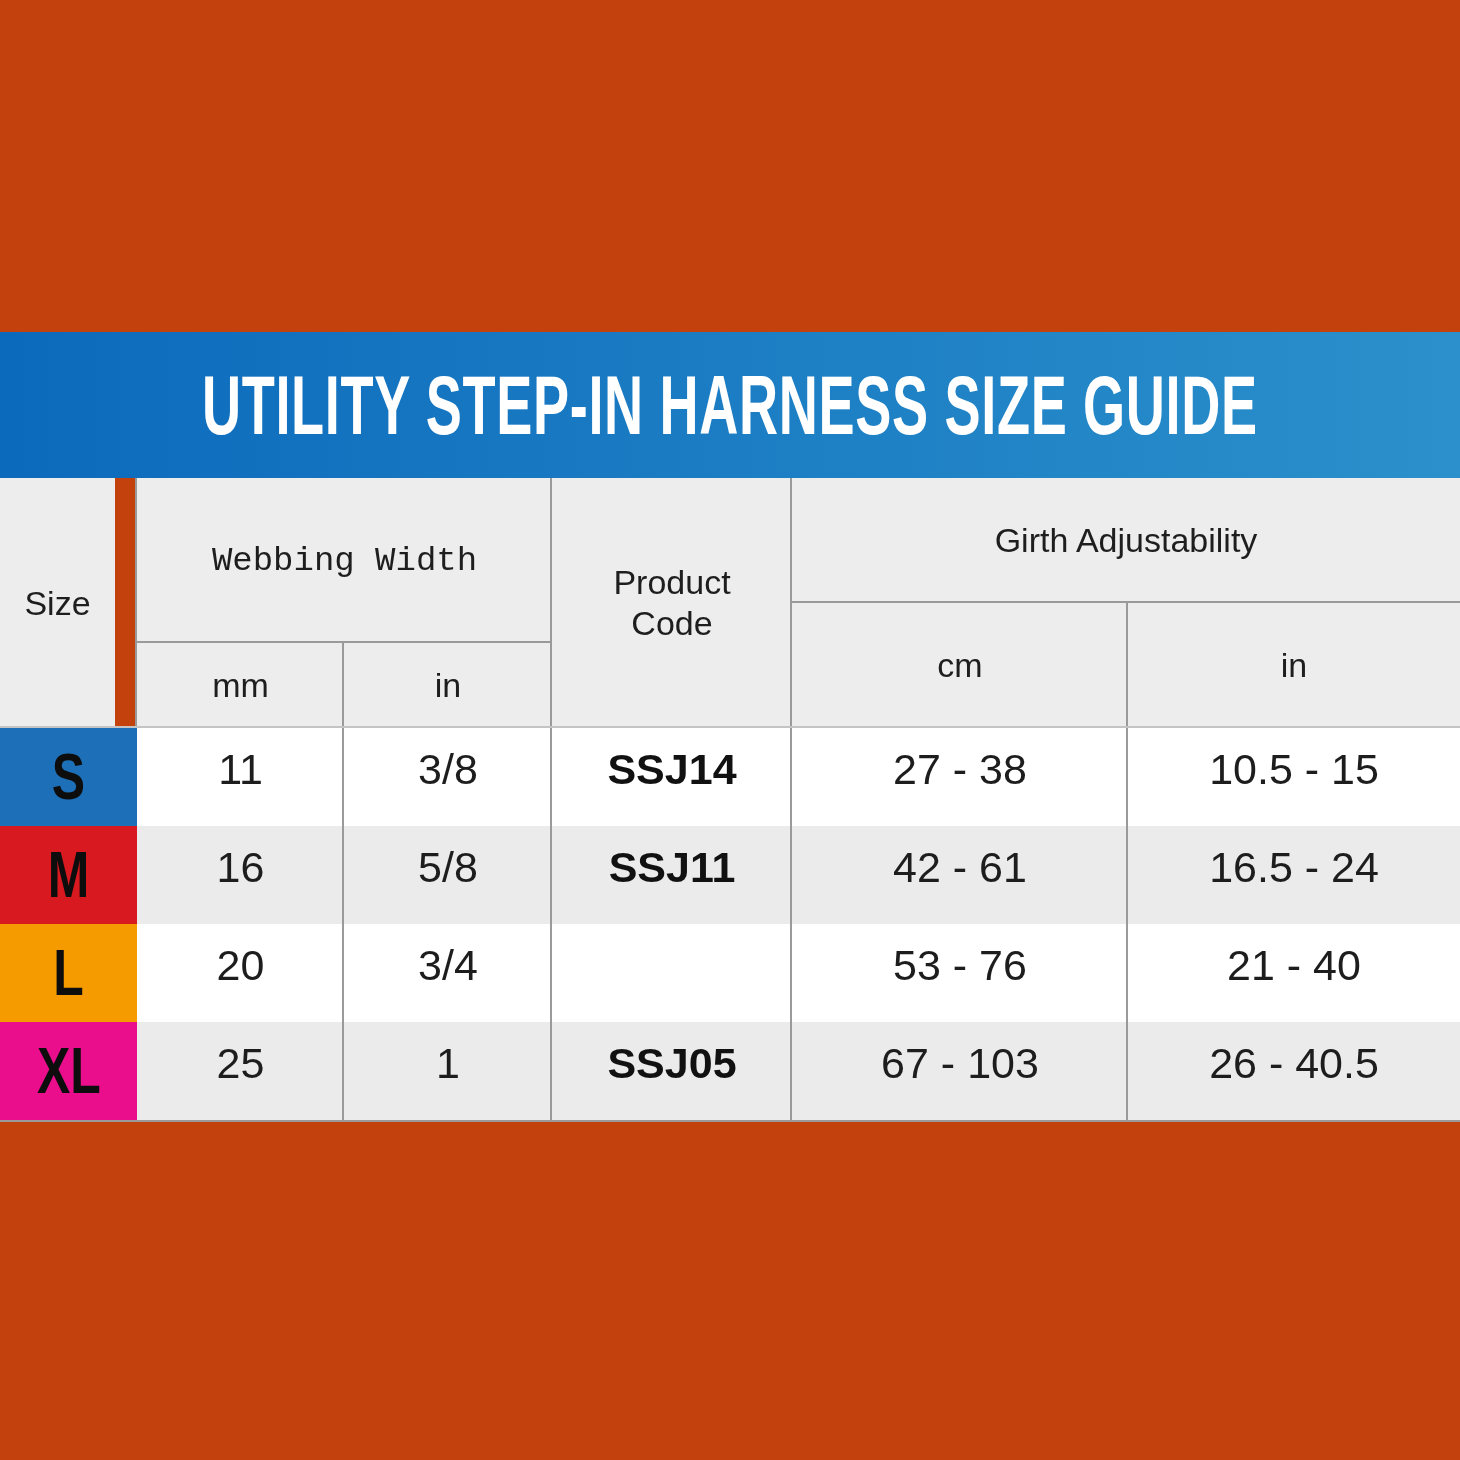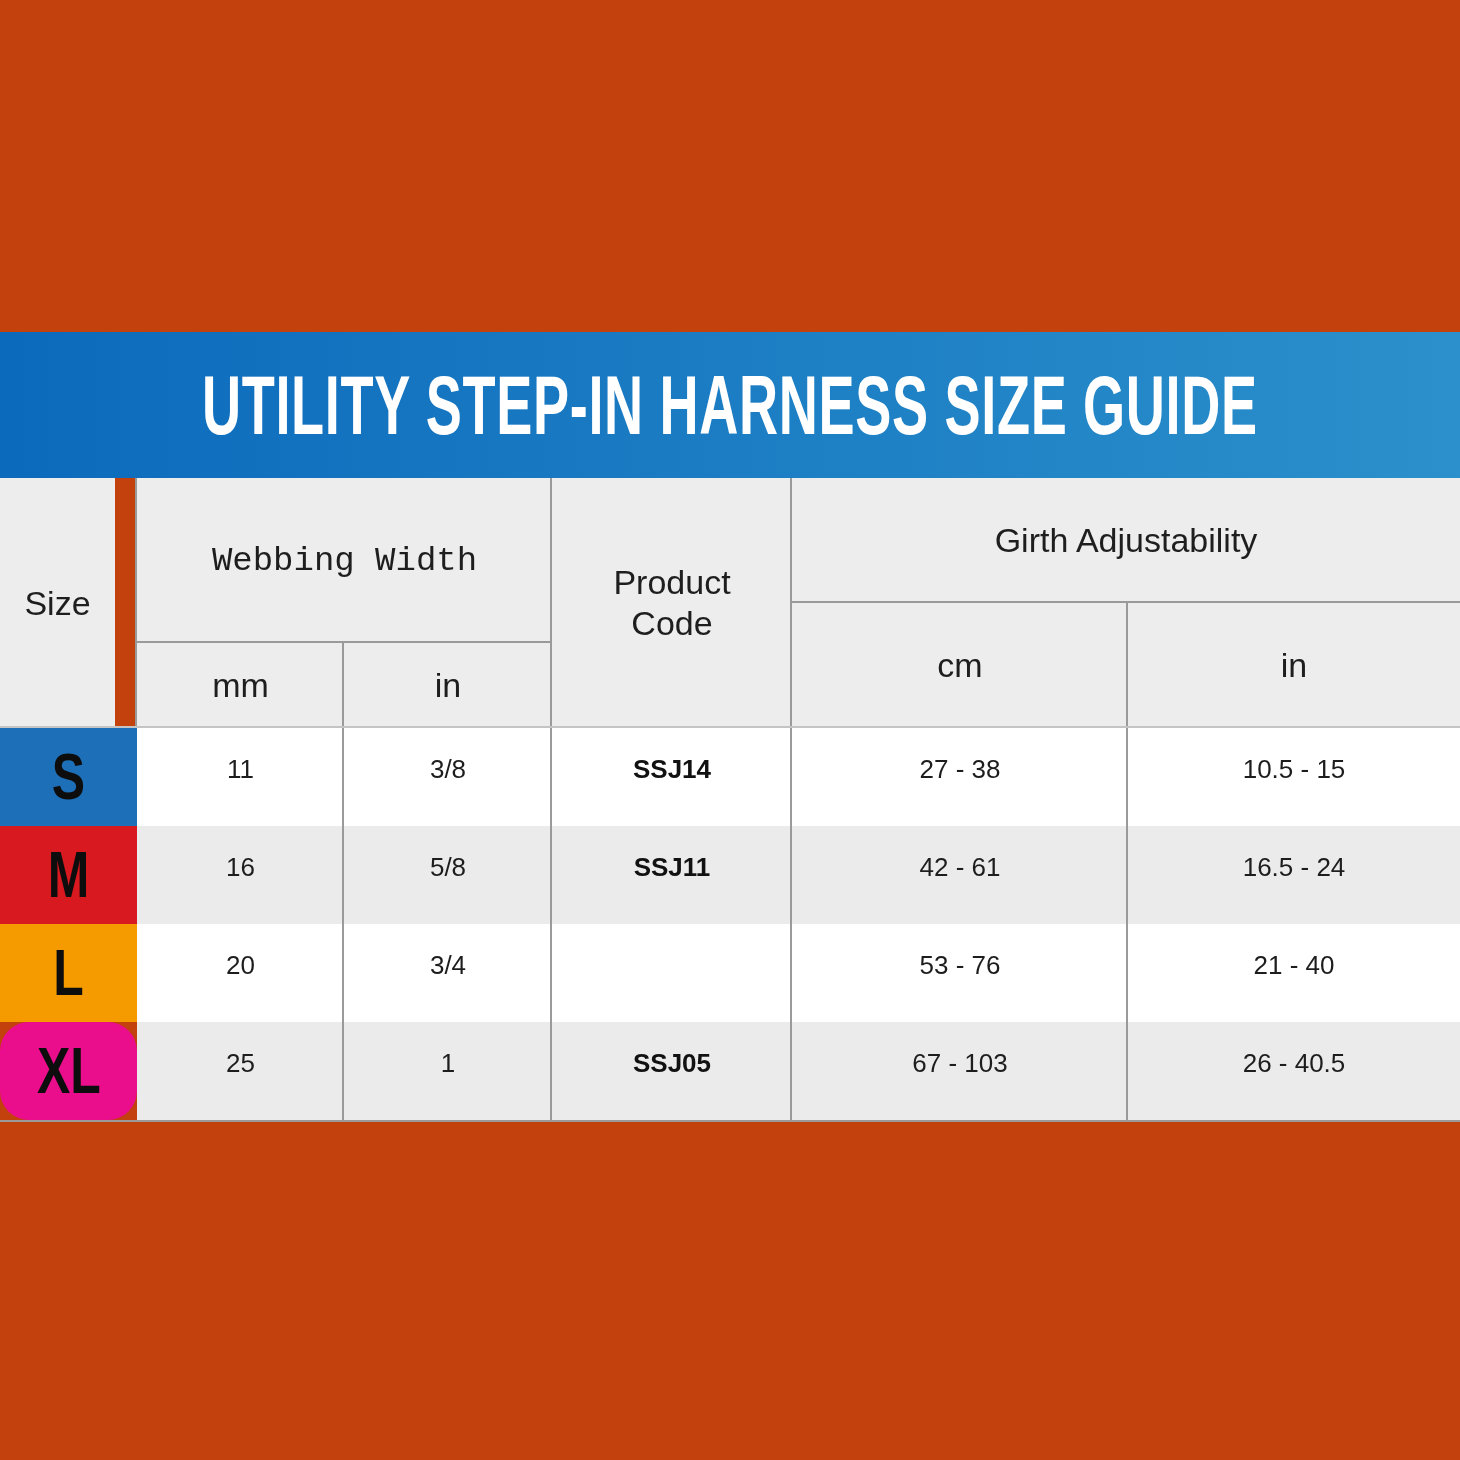"11" .dcell { font-size: 26px -> 43px }
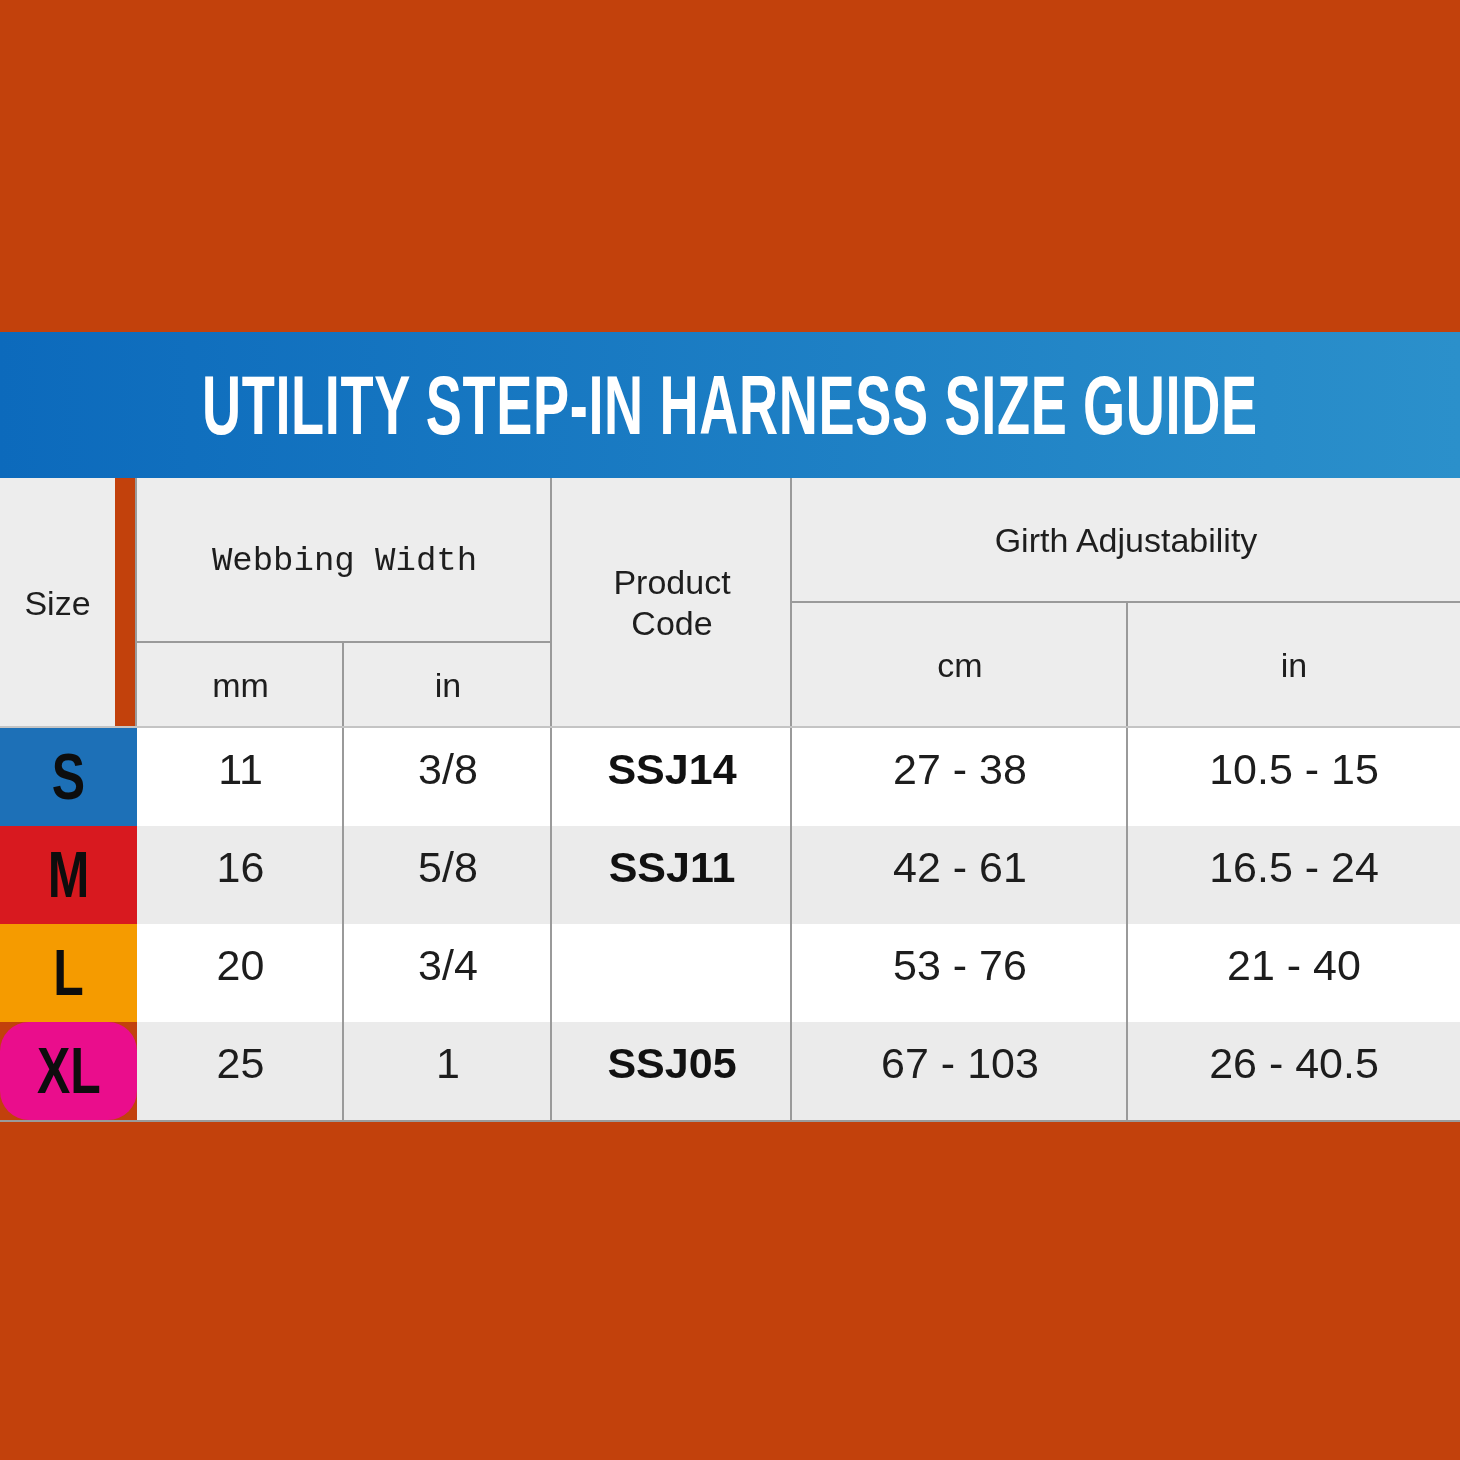"XL" div.abs { border-radius: 29px -> none }
